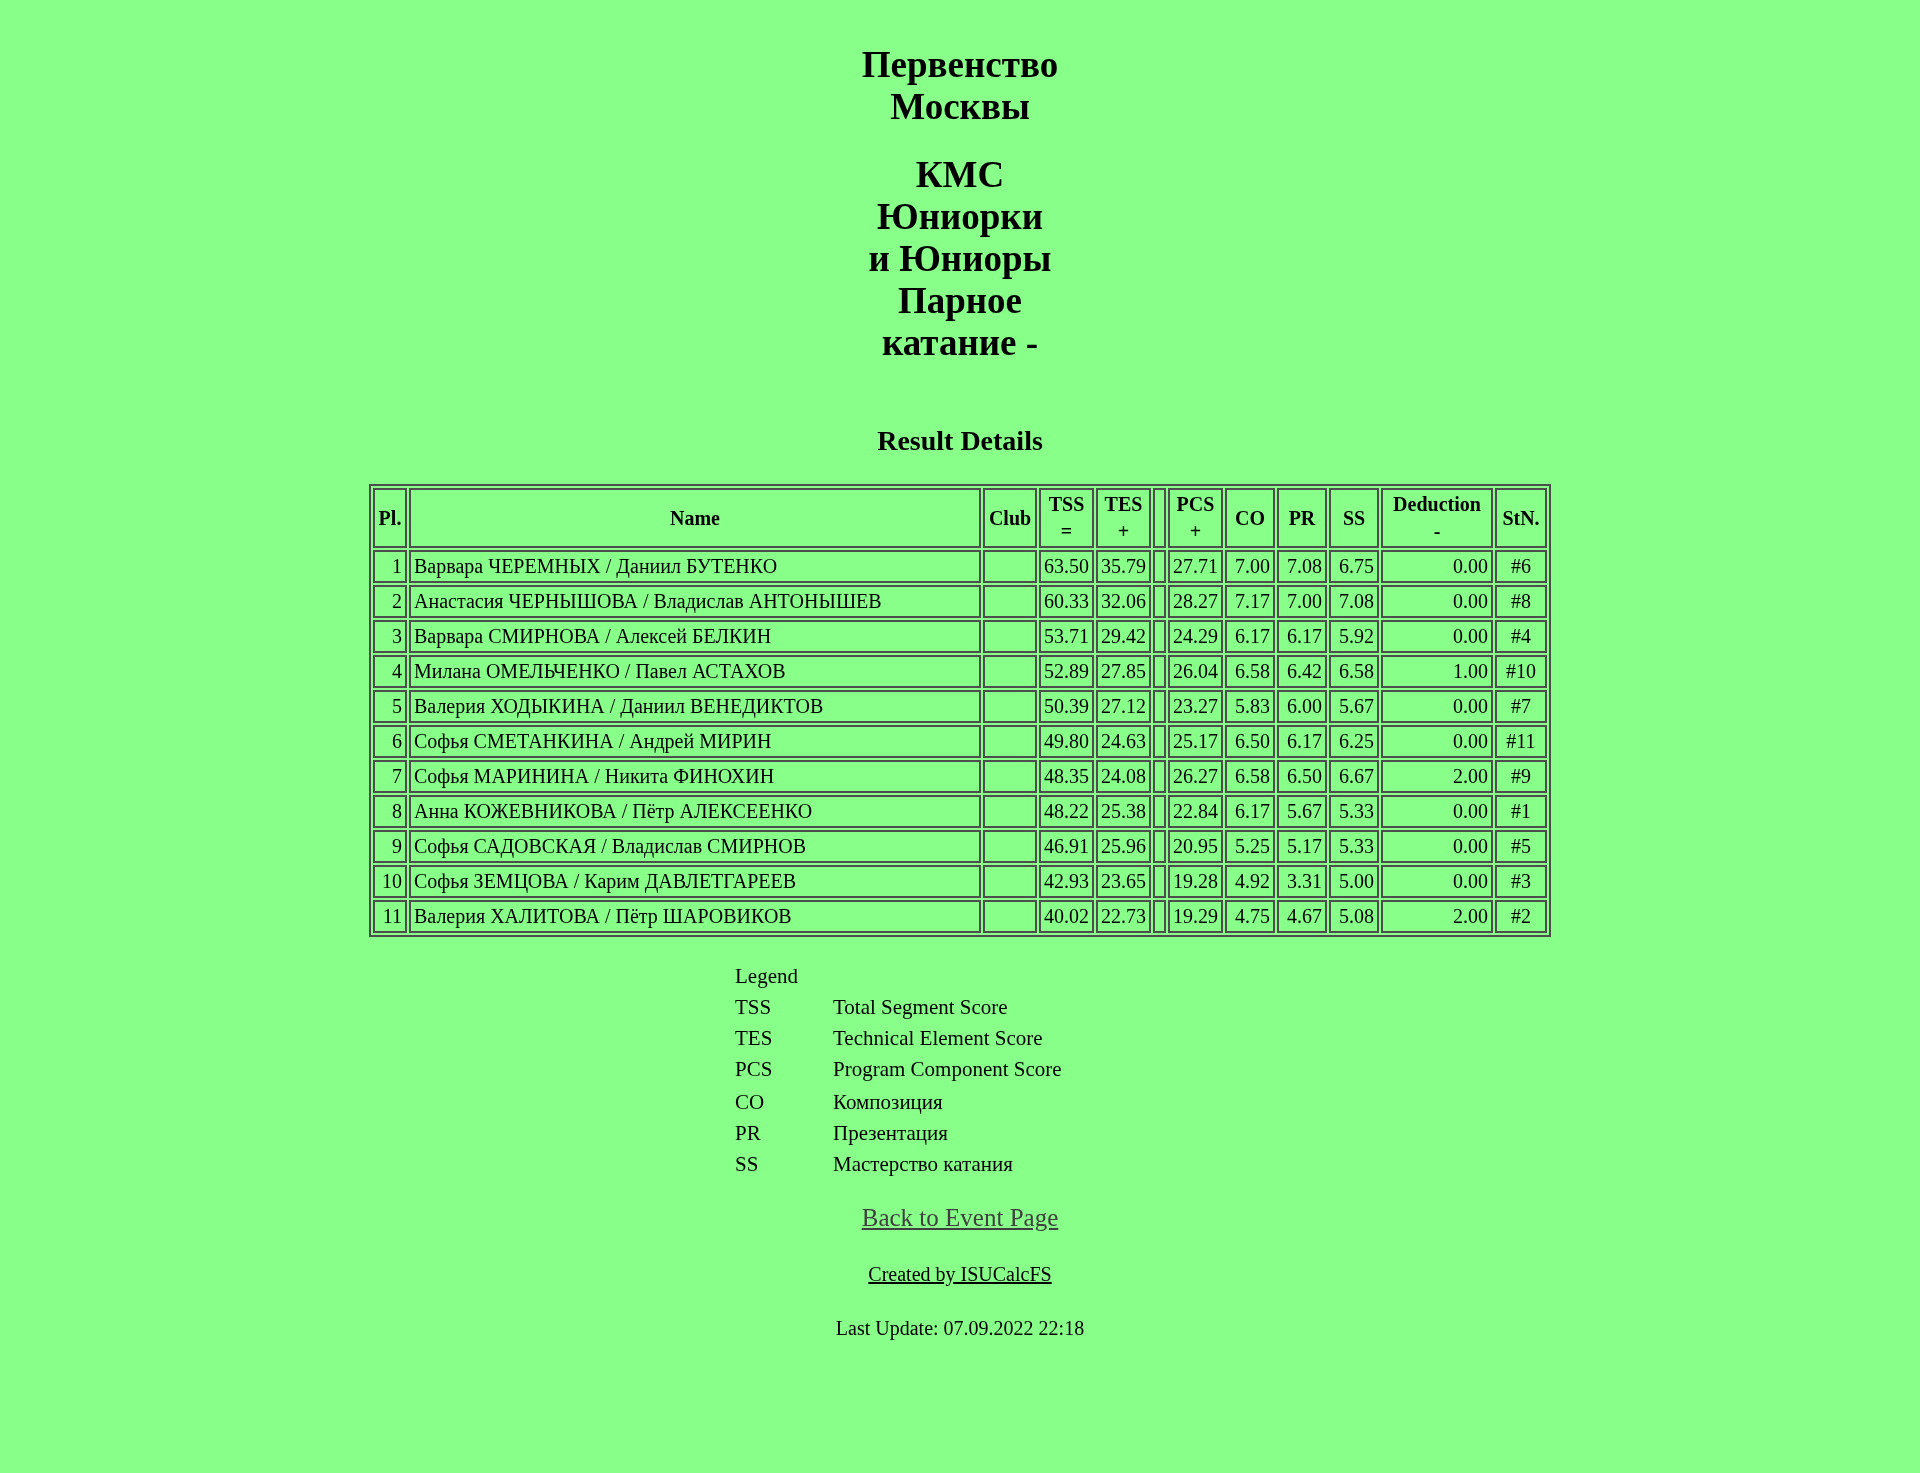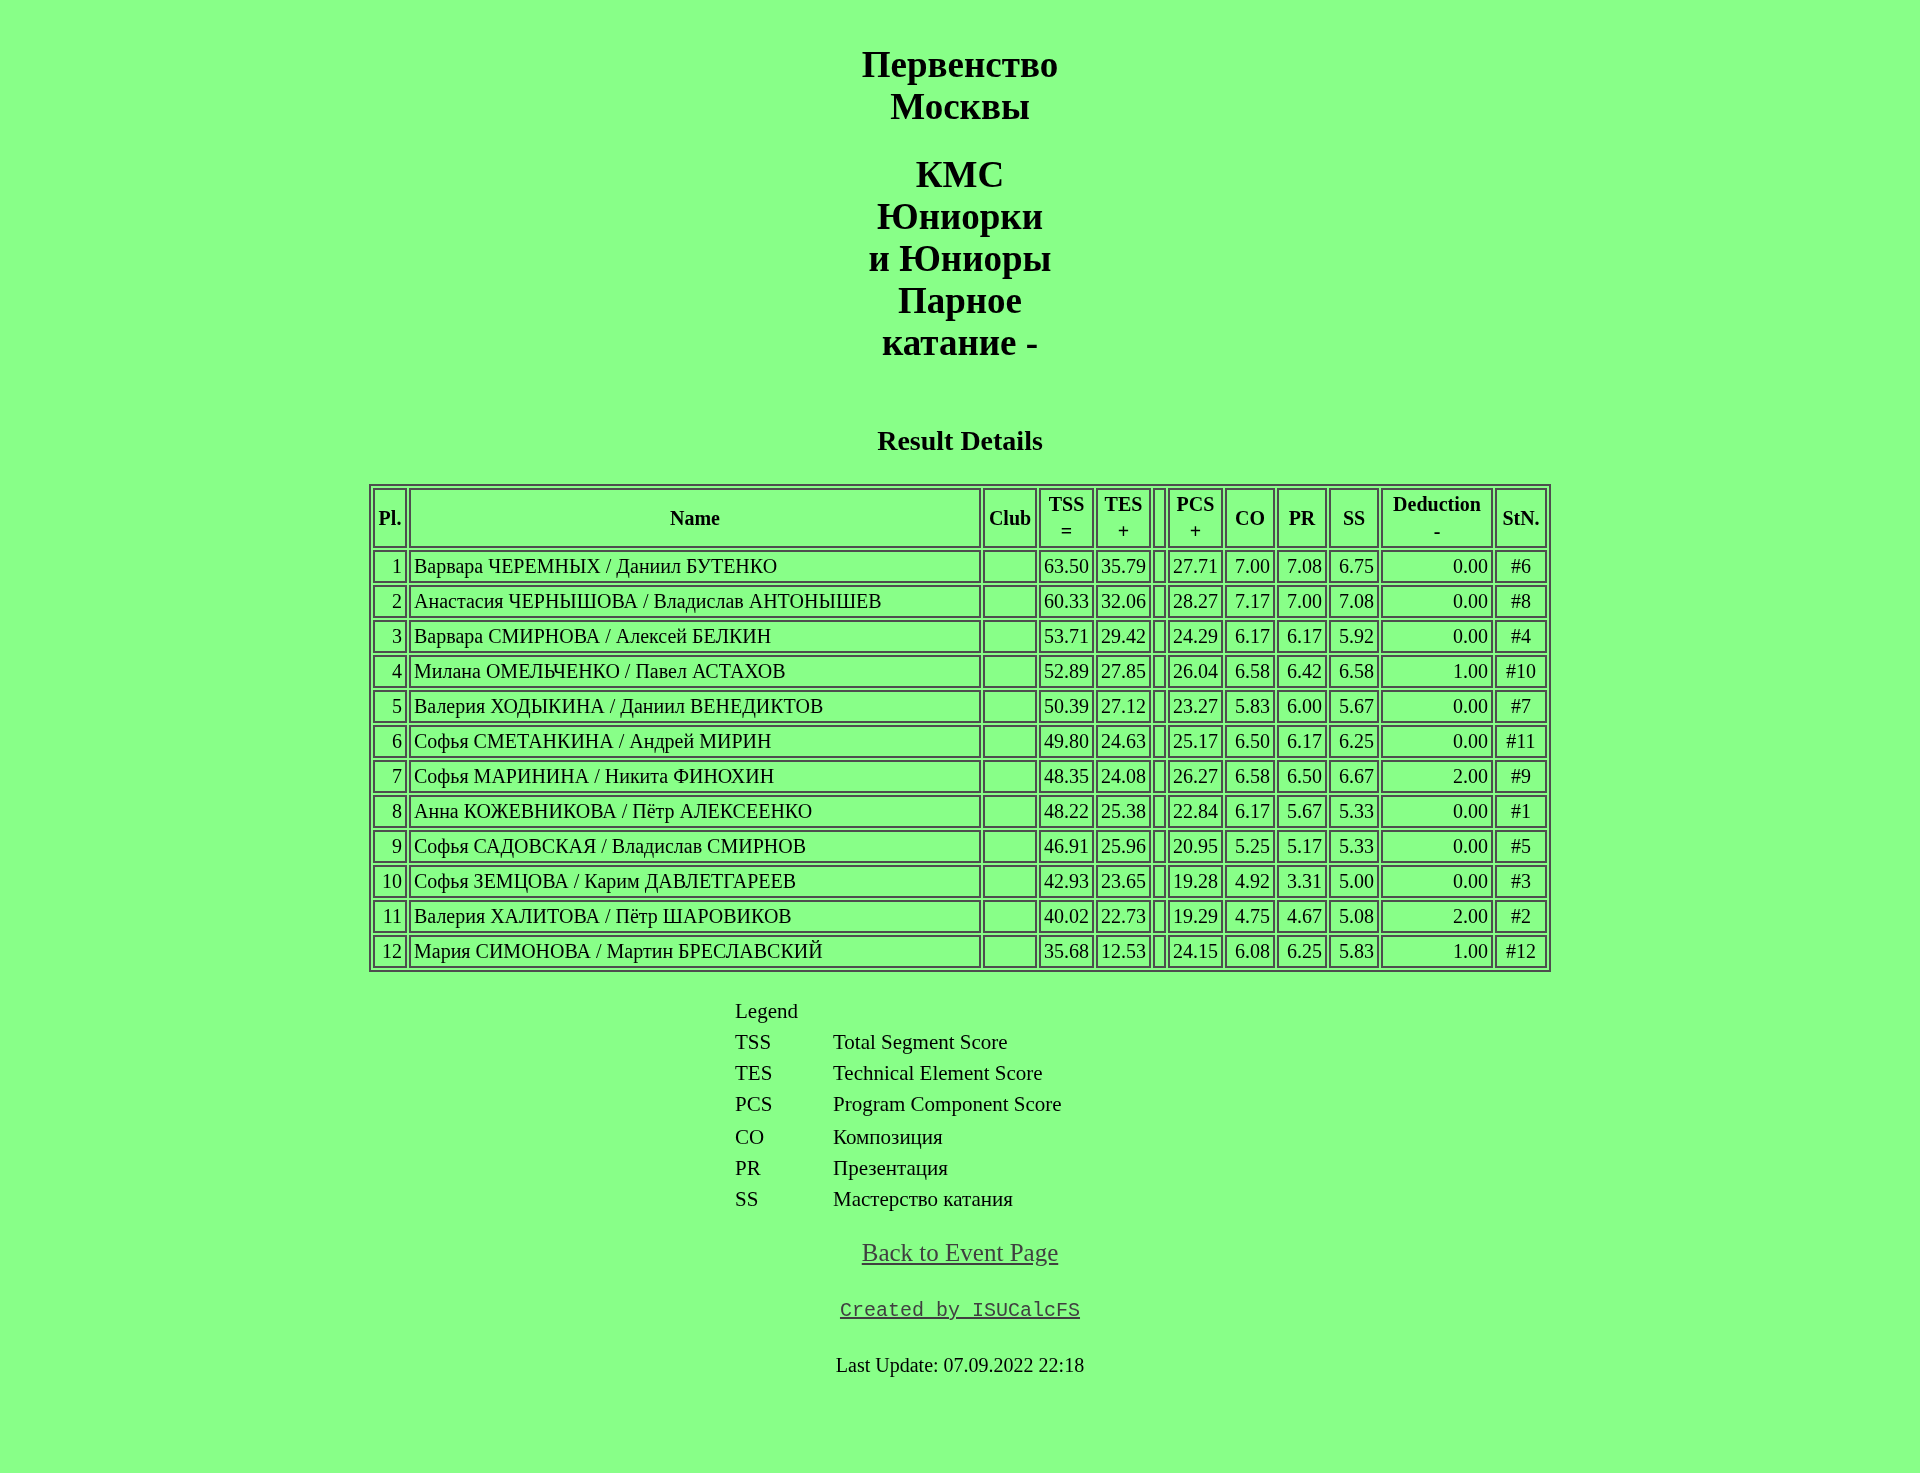"12" tr { html: <tr> <td>12</td> <td>Мария СИМОНОВА / Мартин БРЕСЛАВСКИЙ</td> <td></td> <td>35.68</td> <td>12.53</td> <td></td> <td>24.15</td> <td>6.08</td> <td>6.25</td> <td>5.83</td> <td>1.00</td> <td>#12</td> </tr> -> none }
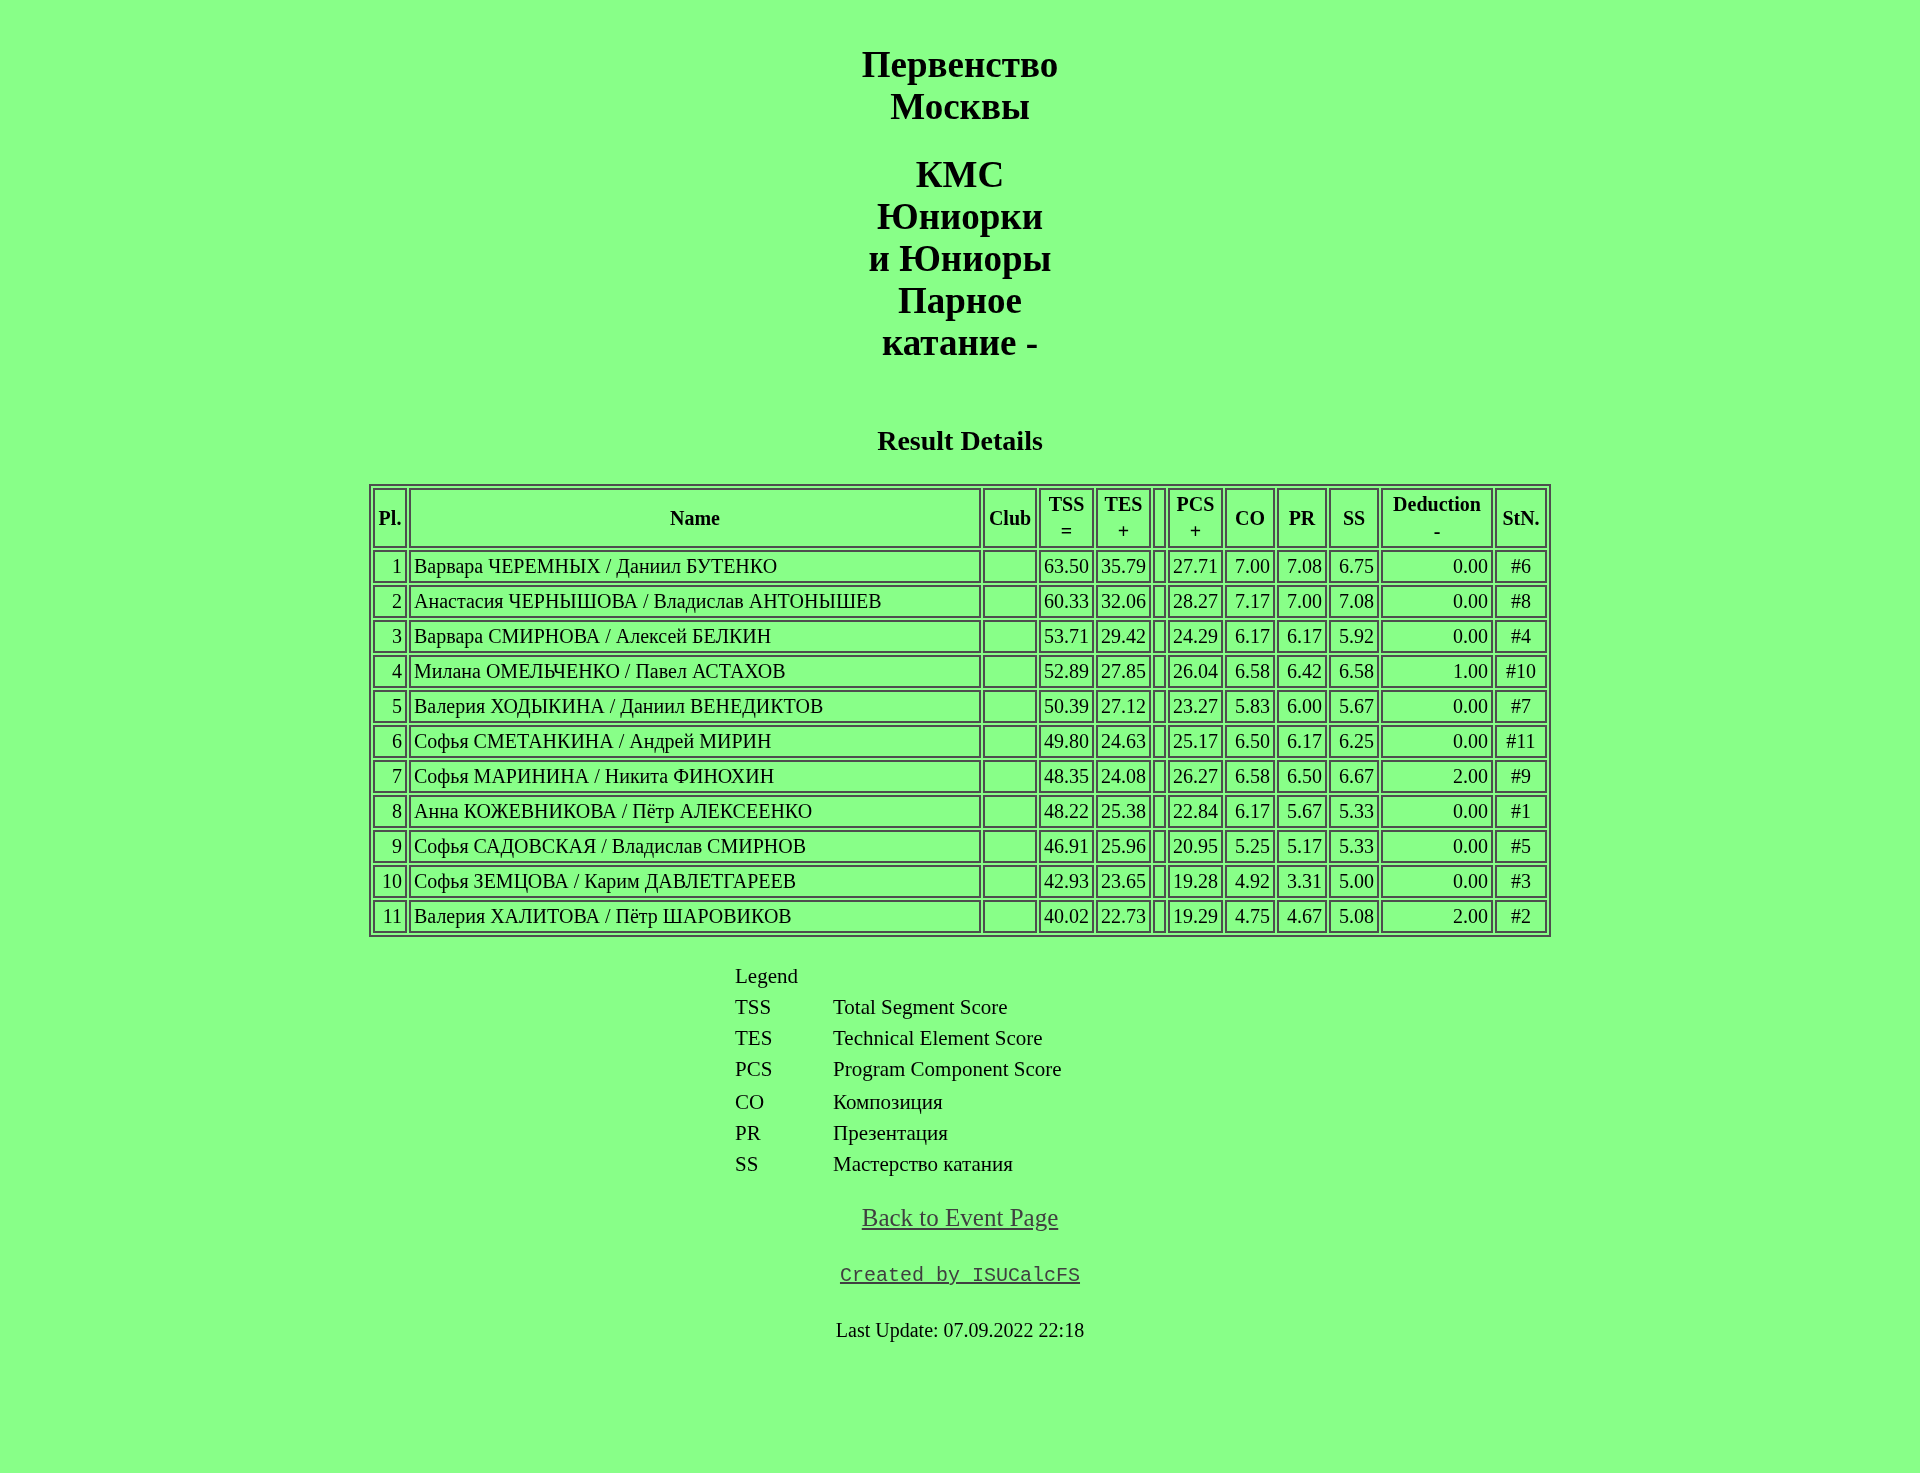"Created by ISUCalcFS" a.created-link { color: #404040 -> #000000; font-family: Liberation Mono, monospace -> none }
